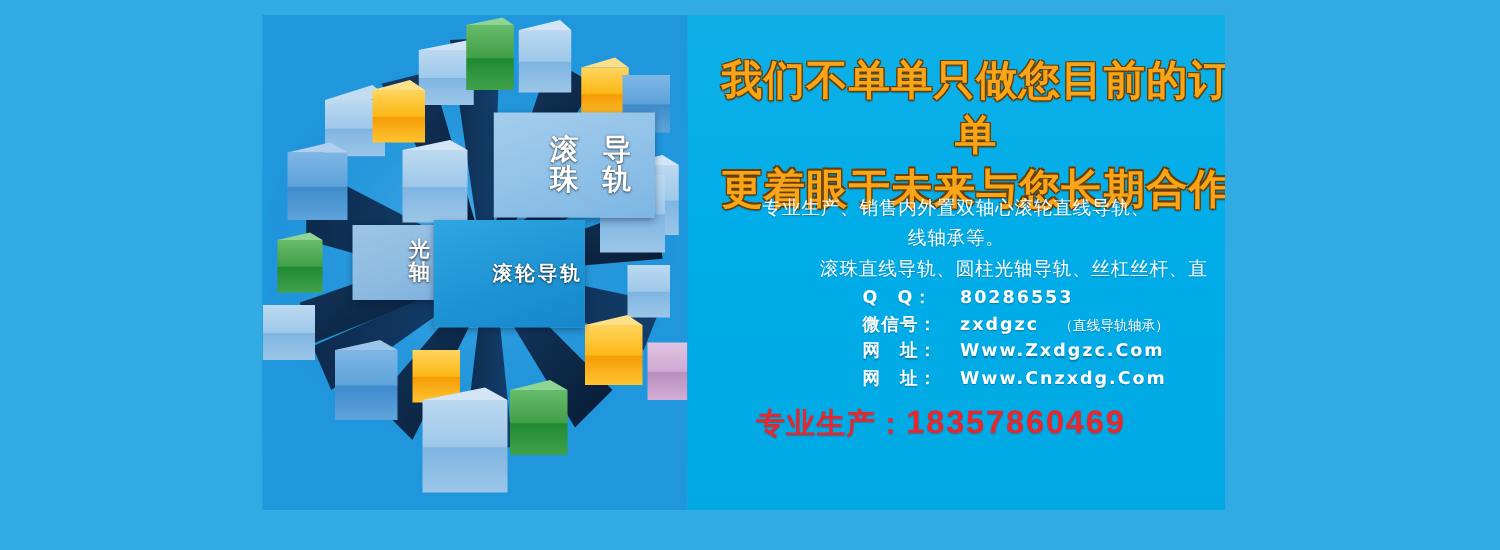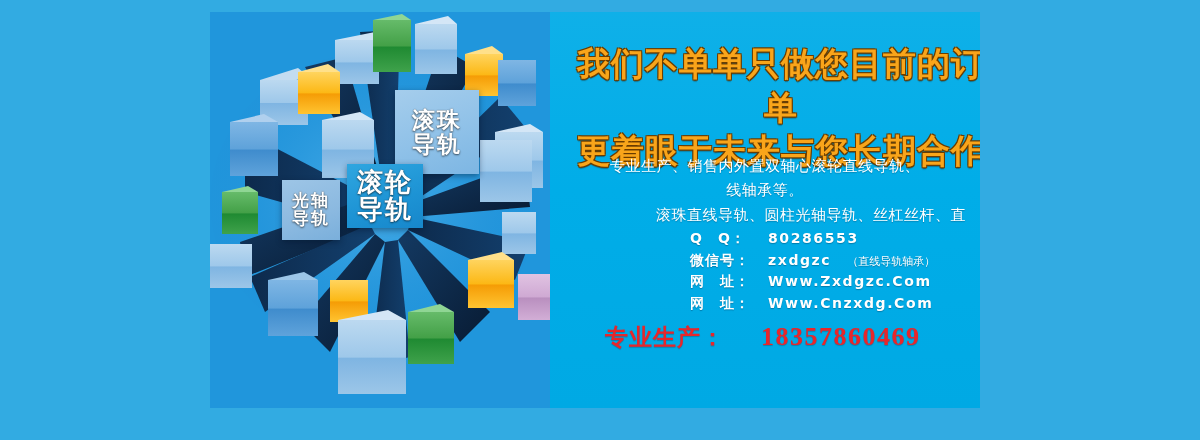"滚珠" .chip { flex-direction: column -> row; padding-left: none -> 45px }
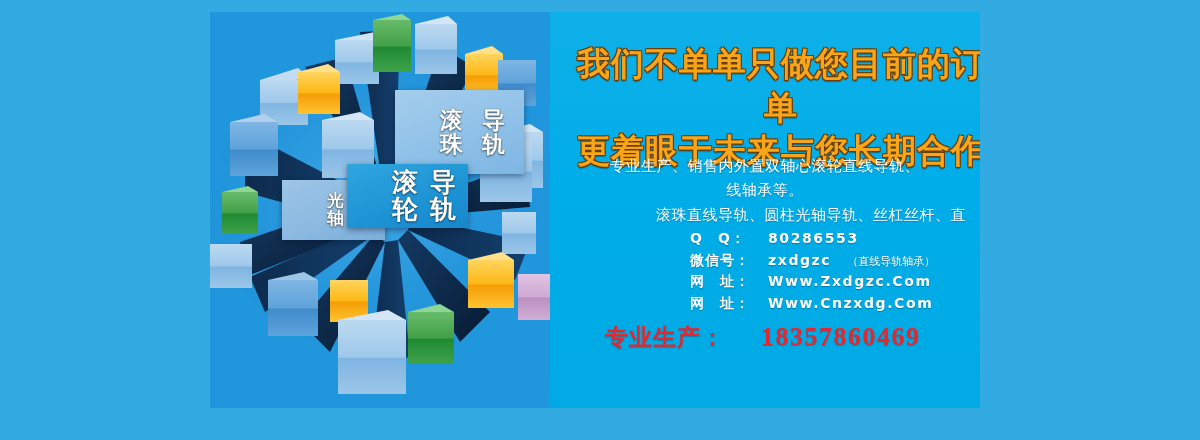"滚轮" .chip-gunlun { font-size: 26px -> 16px; height: 64px -> 86px; top: 152px -> 164px }
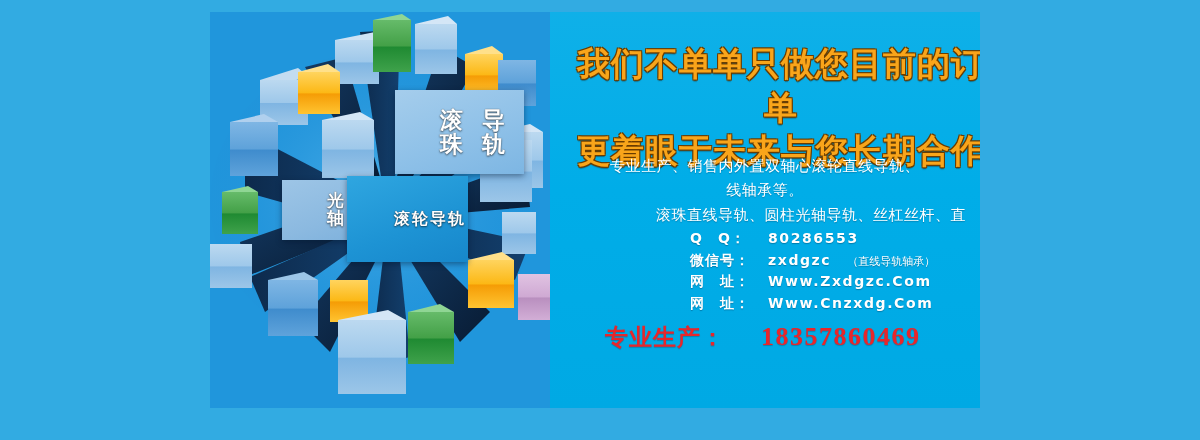"18357860469" .phone .pnum { font-family: Liberation Serif, serif -> Liberation Sans, sans-serif; margin-left: 36px -> none }
